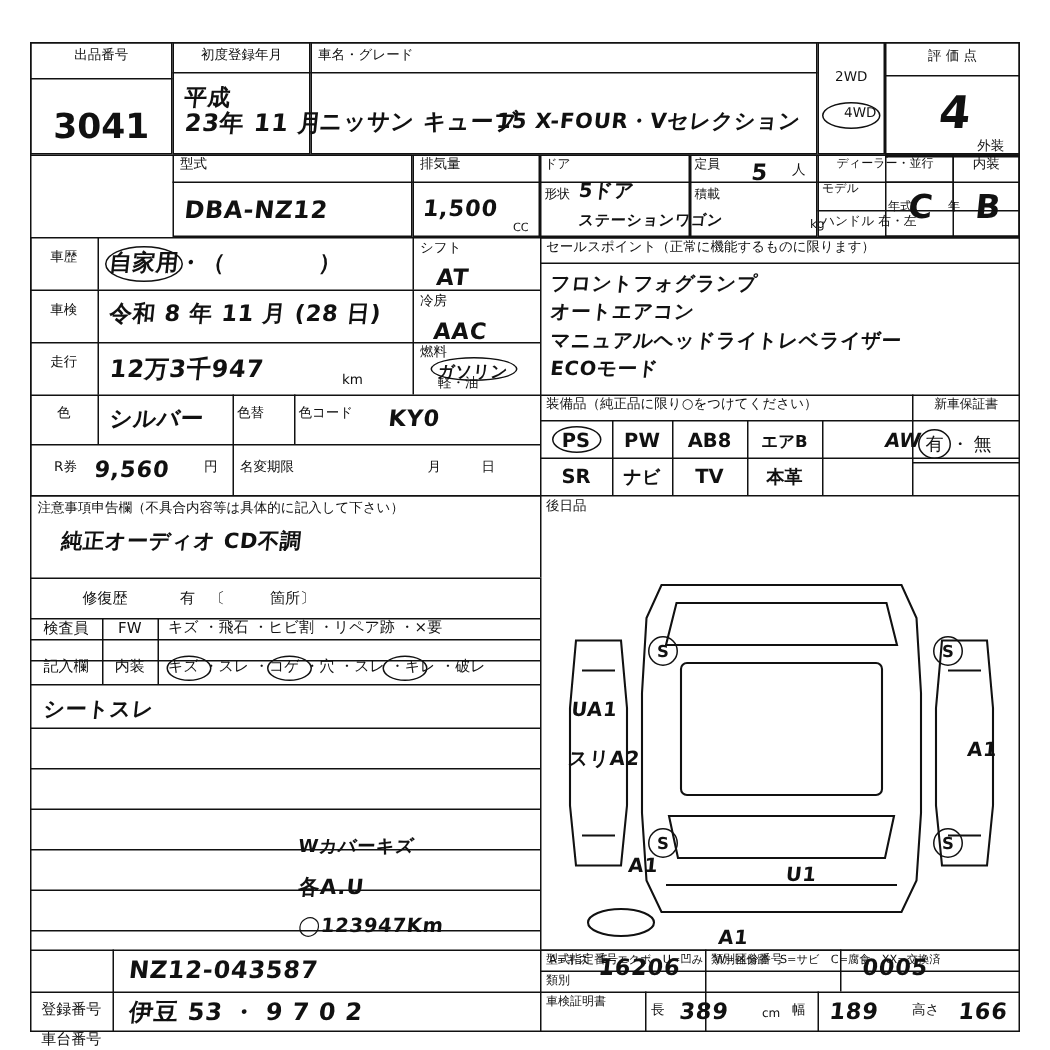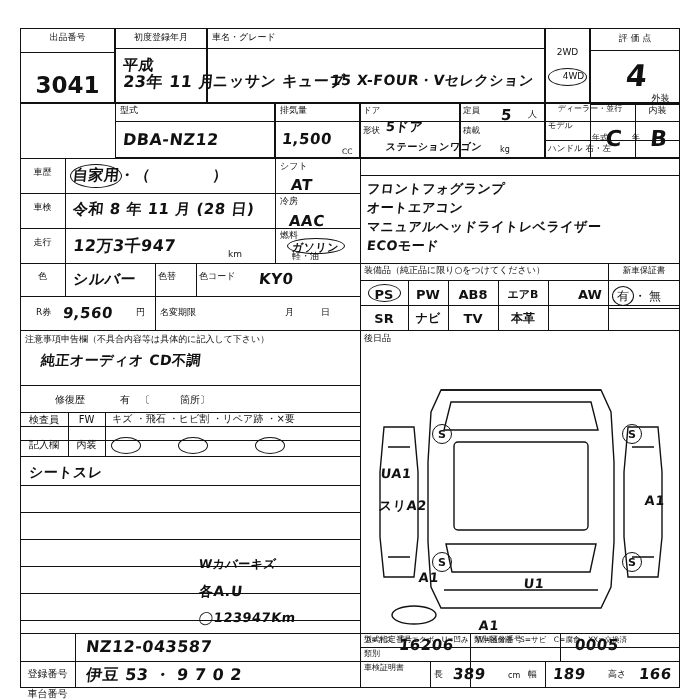"kg" div.bx { left: 500px -> 540px }
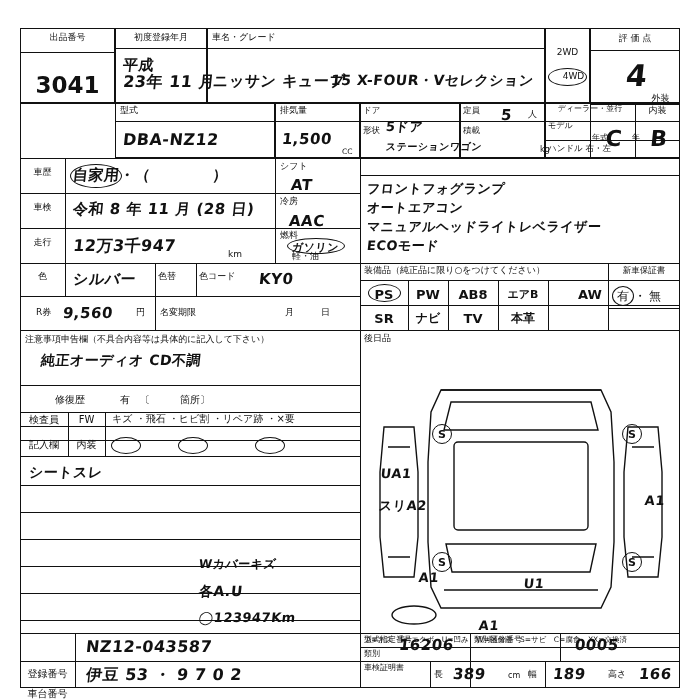"セールスポイント（正常に機能するものに限ります）" div.bx { html: none -> <div>セールスポイント（正常に機能するものに限ります）</div> }
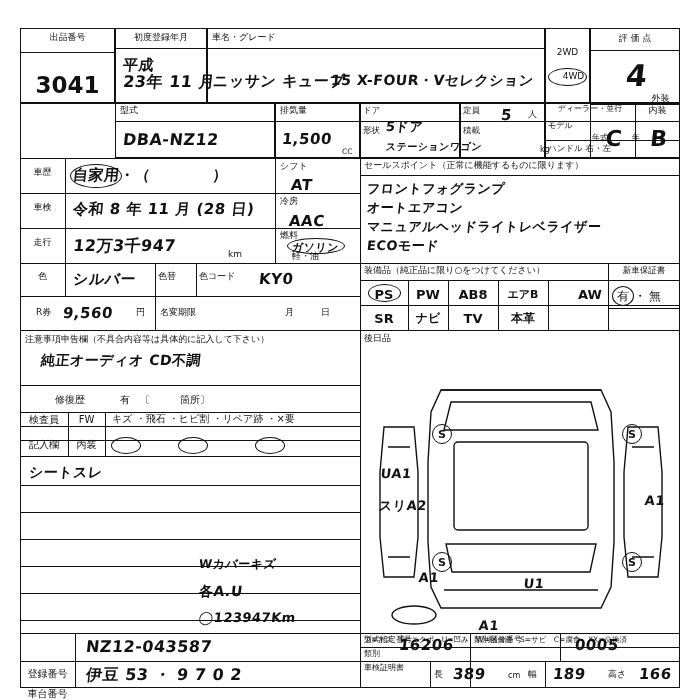"AW" div.bx { font-style: none -> italic; left: 560px -> 572px }
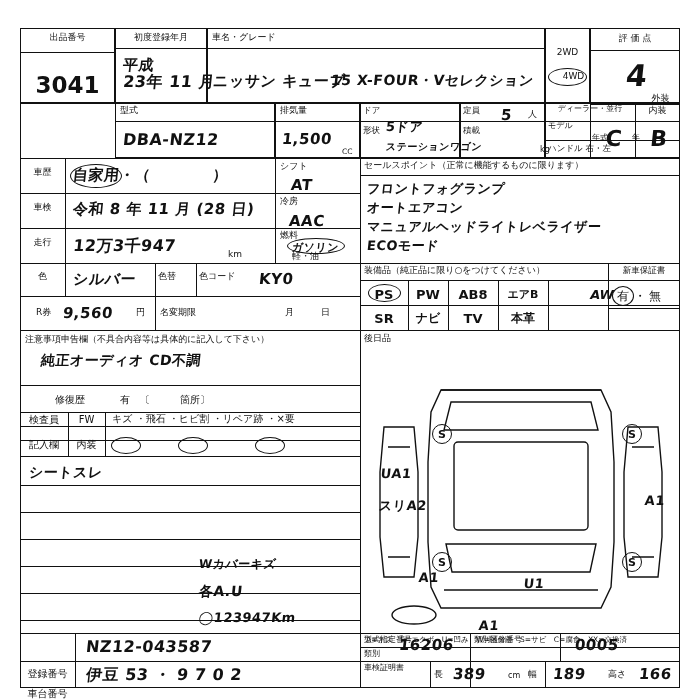"キズ ・スレ ・コゲ ・穴 ・スレ" div.bx { html: none -> <div> <span>キズ</span> ・<span>スレ</span> ・<span>コゲ</span> ・<span>穴</span> ・<span>スレ</span> ・<span>キレ</span> ・<span>破レ</span> </div> }
